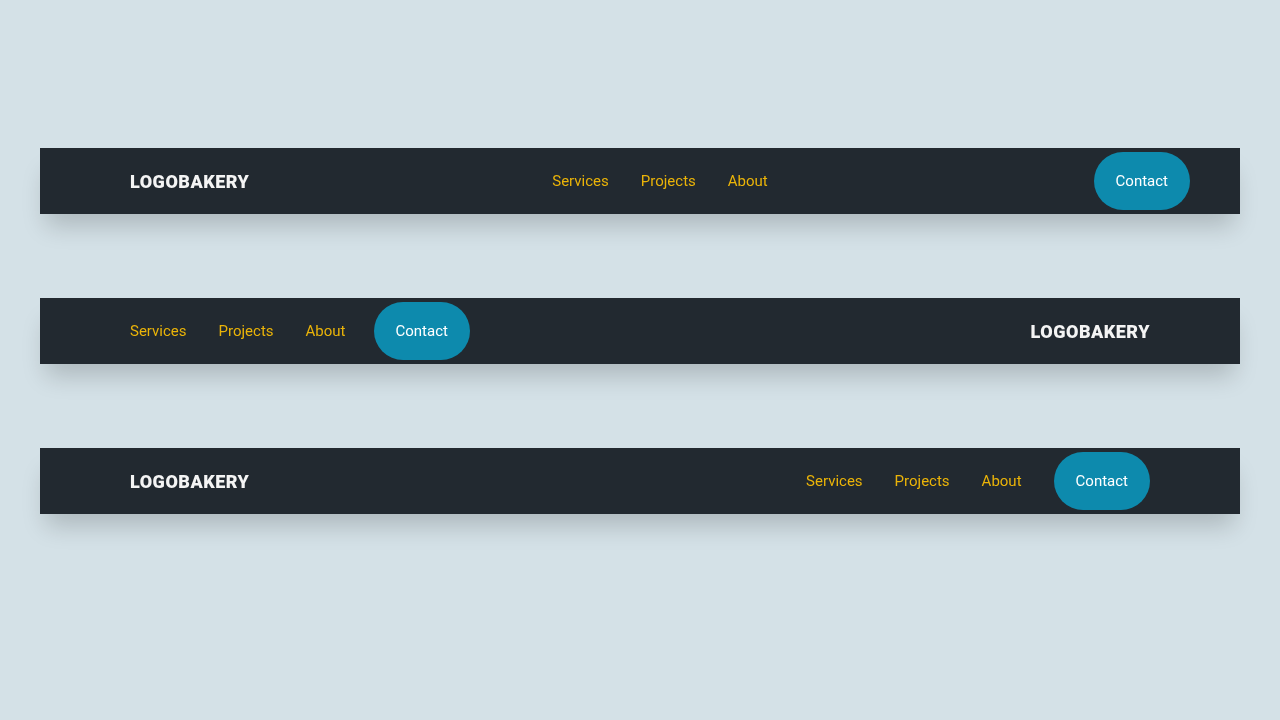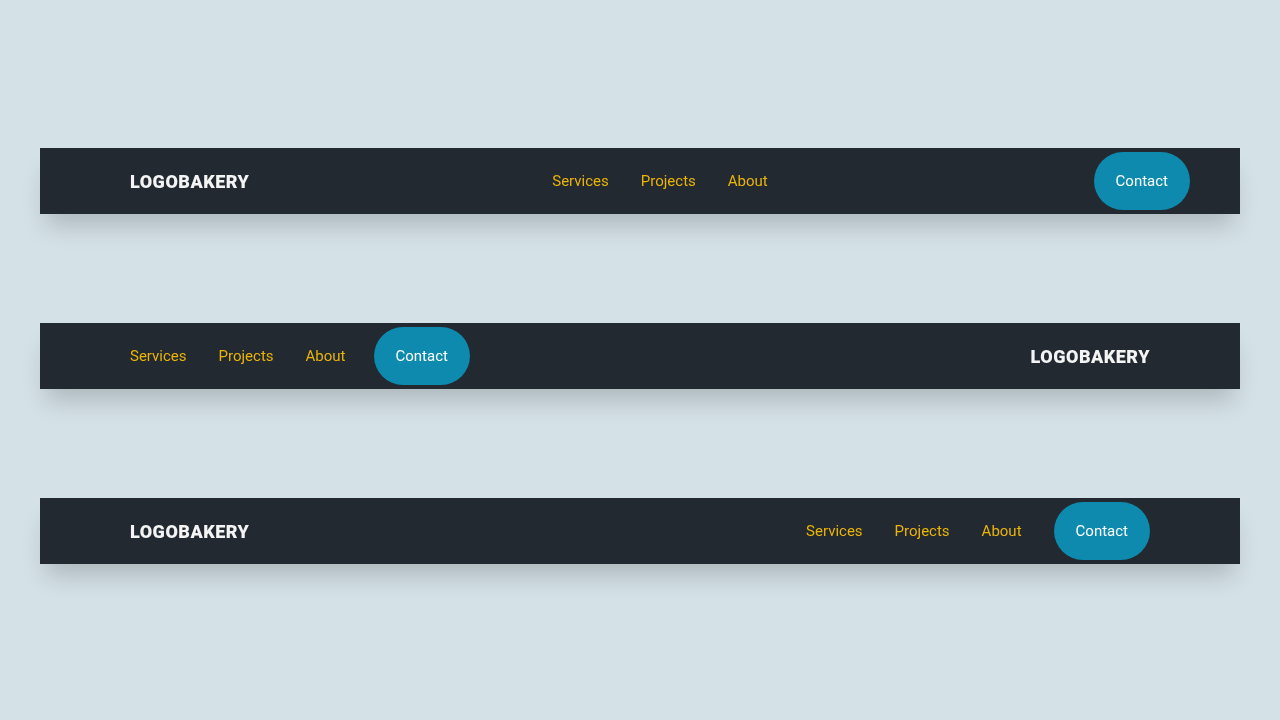"LOGOBAKERY" .wrap { gap: 109px -> 84px }
